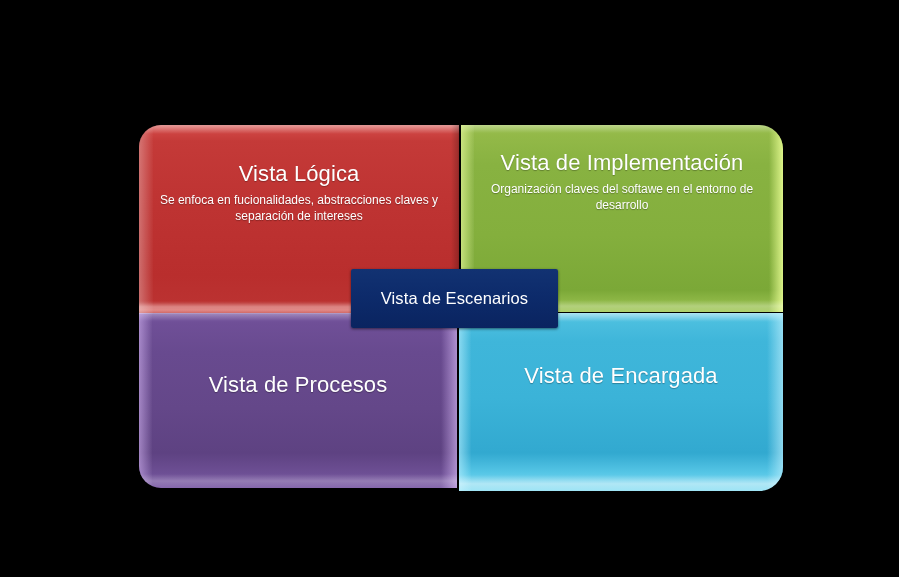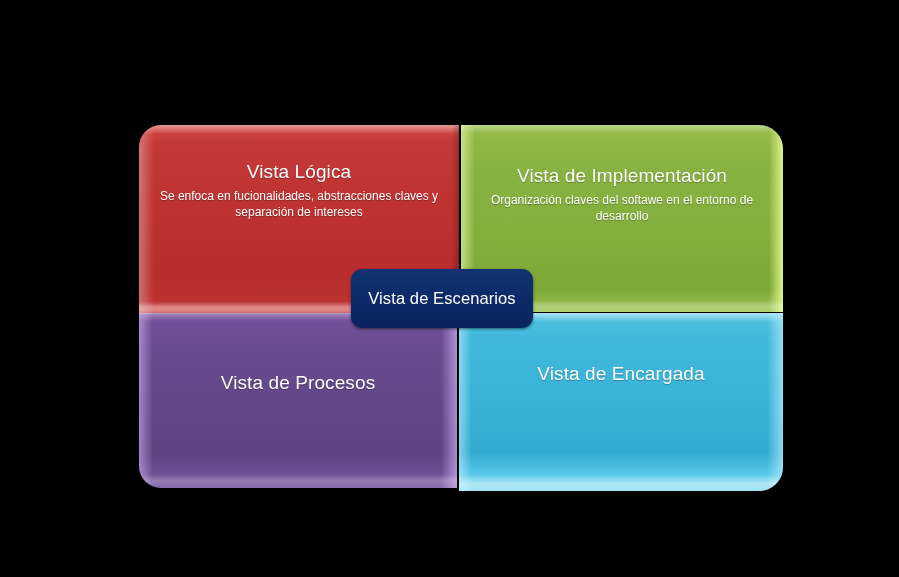"Vista Lógica" .quad-title { font-size: 19px -> 22px }
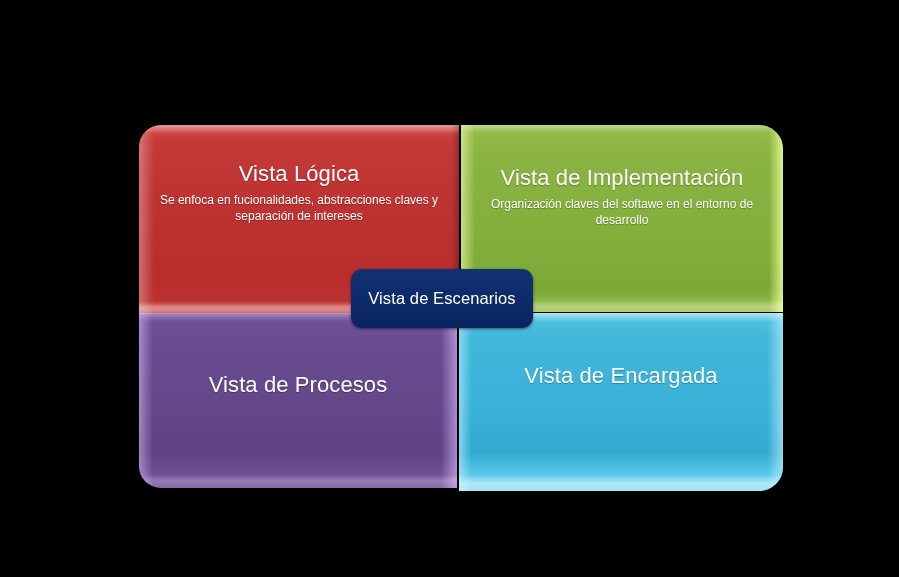"Vista de Implementación" #quad-implementacion .inner { margin-top: 38px -> 23px }
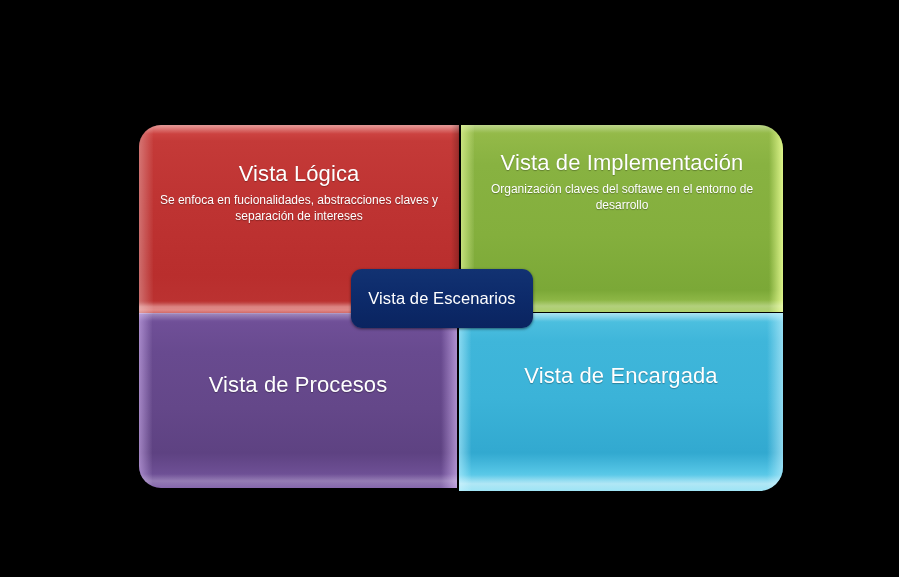"Vista de Escenarios" #center-box { border-radius: 11px -> 2px; width: 182px -> 207px }
